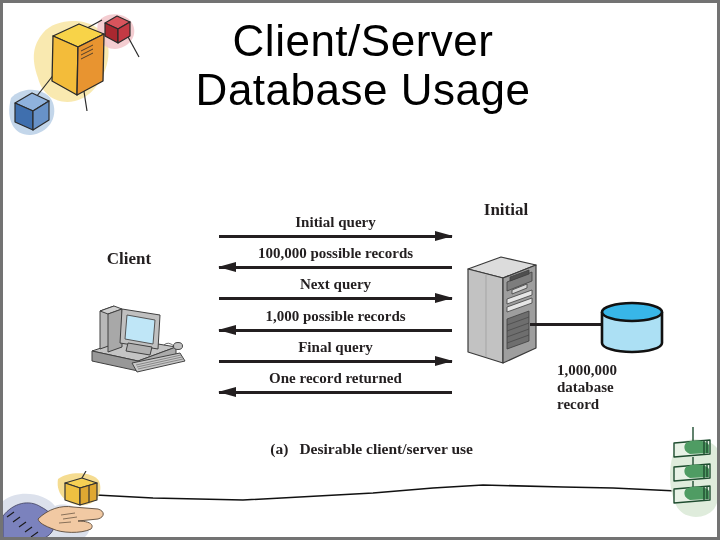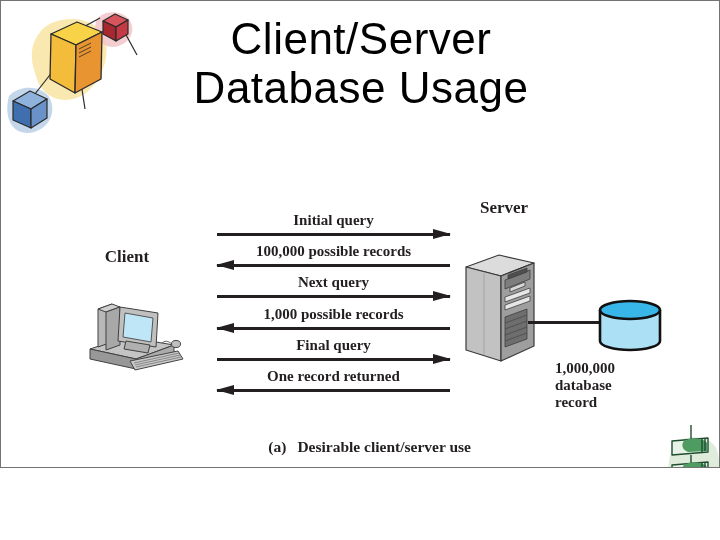"Client/Server" .slide { border: 1px solid #737373 -> 3px solid #737373; height: 468px -> 540px }
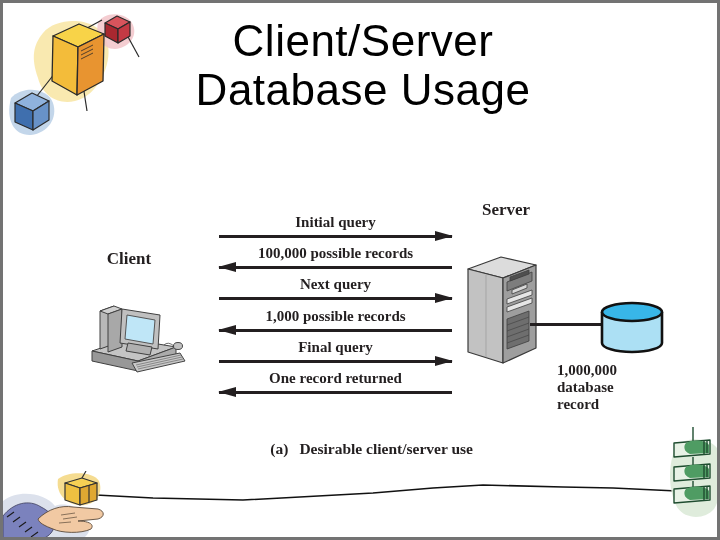"Server" div.abs { text: Server -> Initial }
